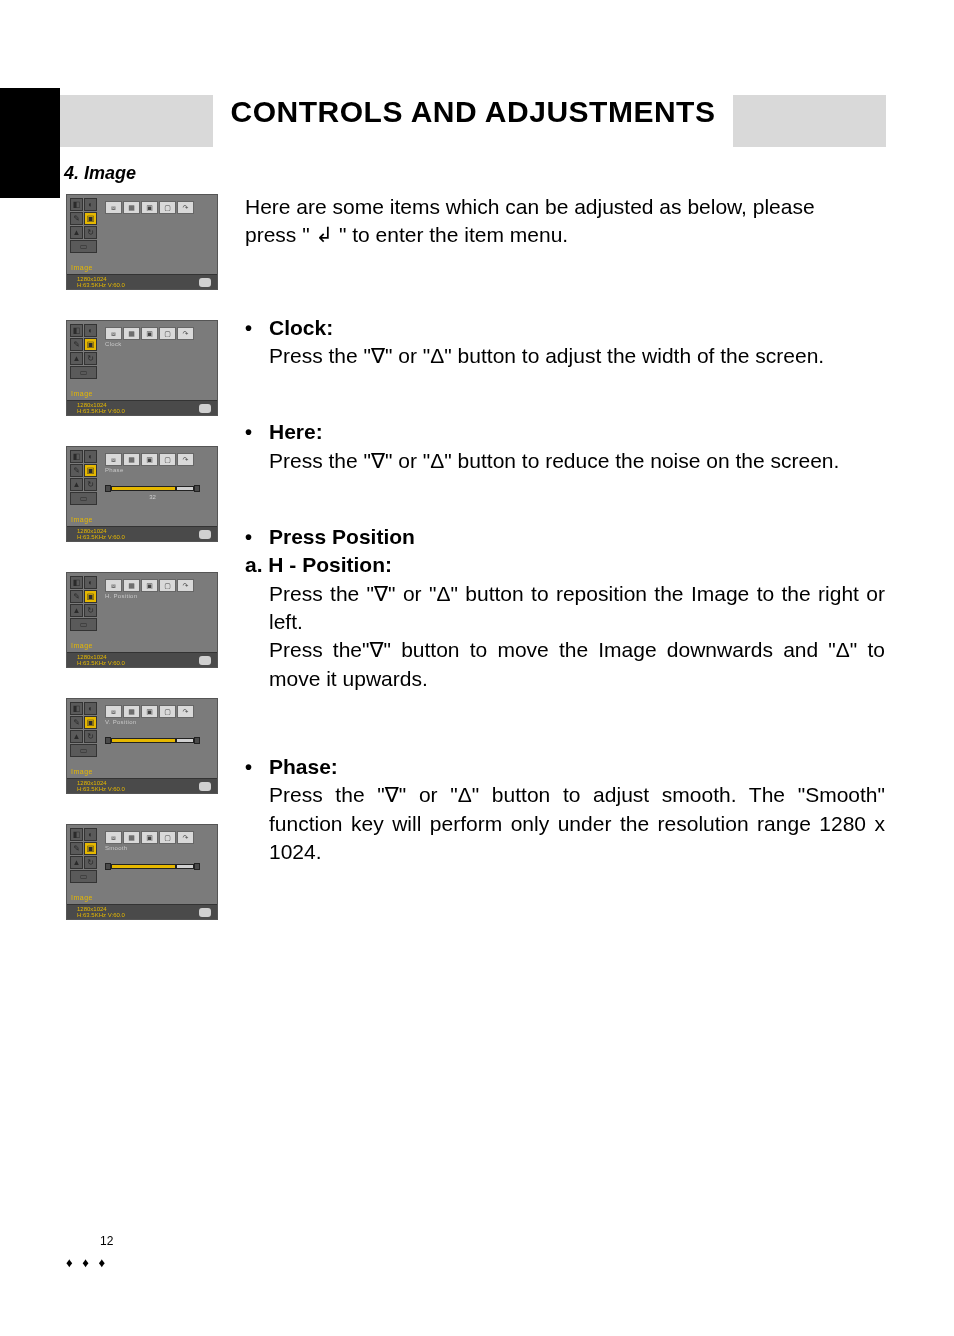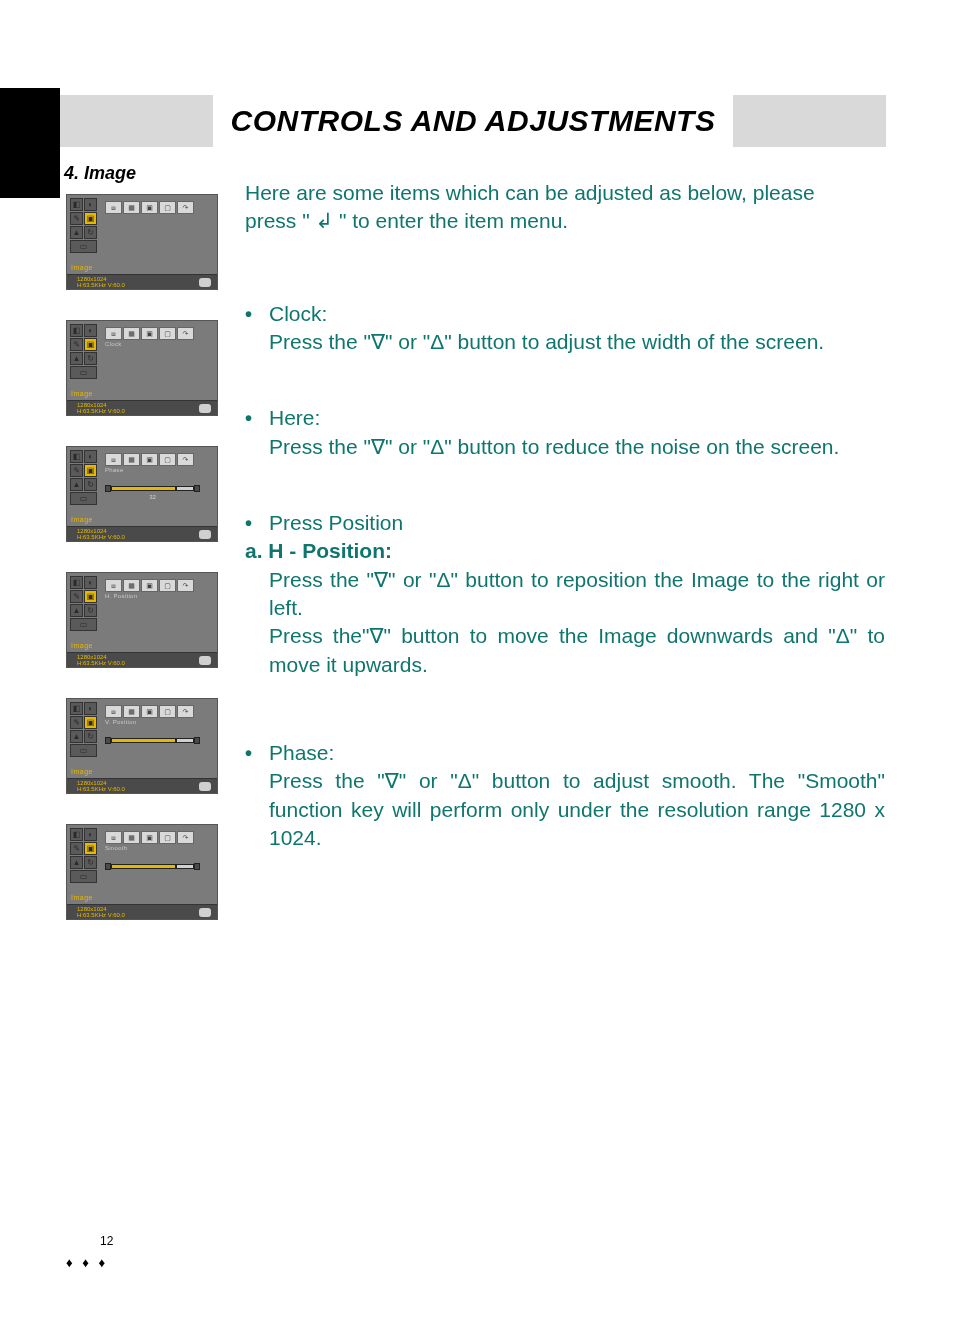"CONTROLS AND ADJUSTMENTS" .header-white { align-items: center -> none; font-style: italic -> none }
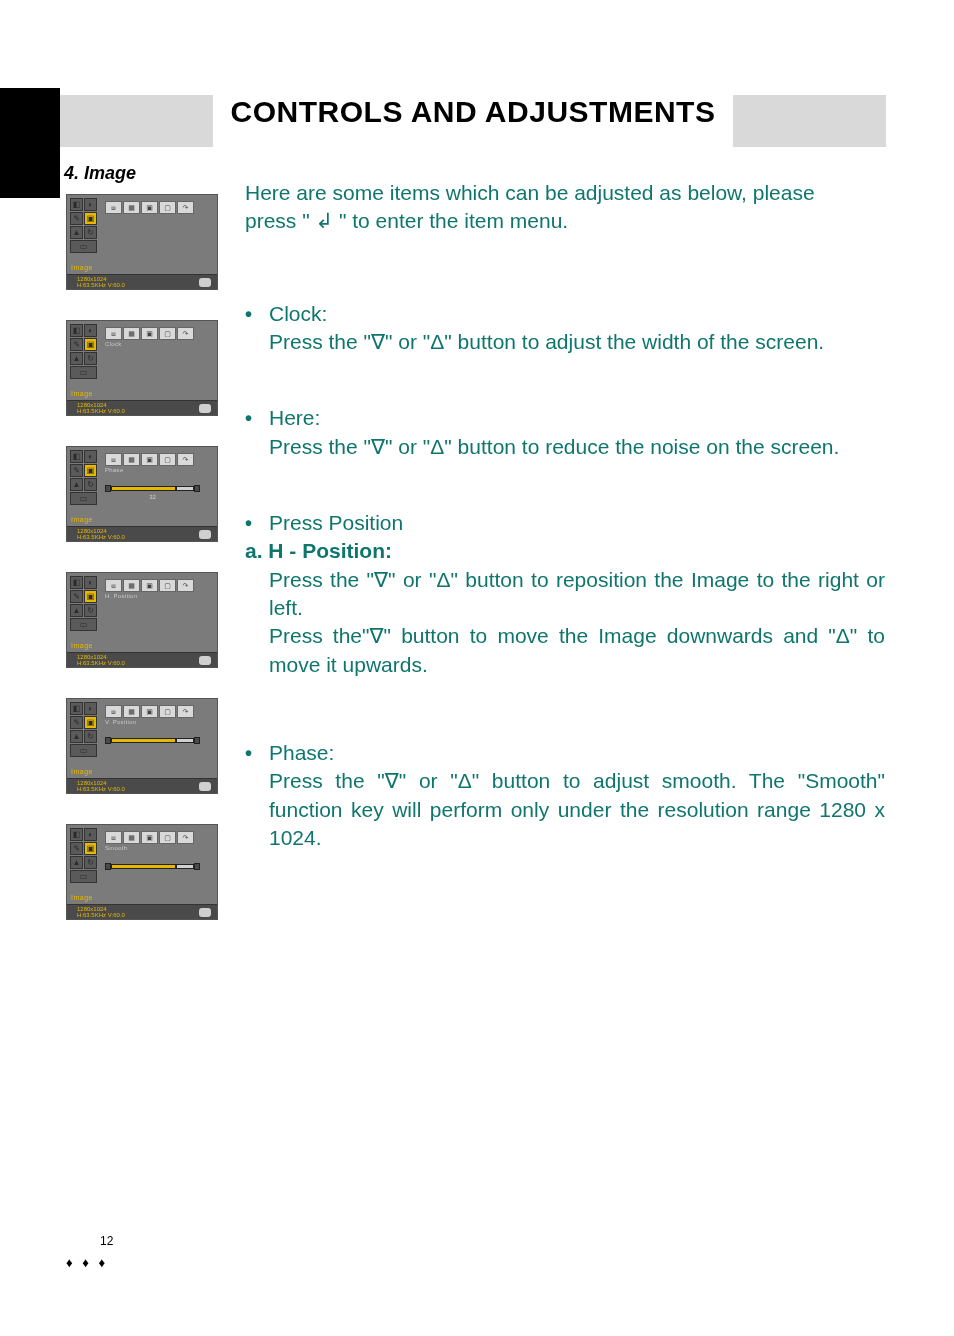"Here are some items which" .content-col { color: #0f766e -> #000000; top: 179px -> 193px }
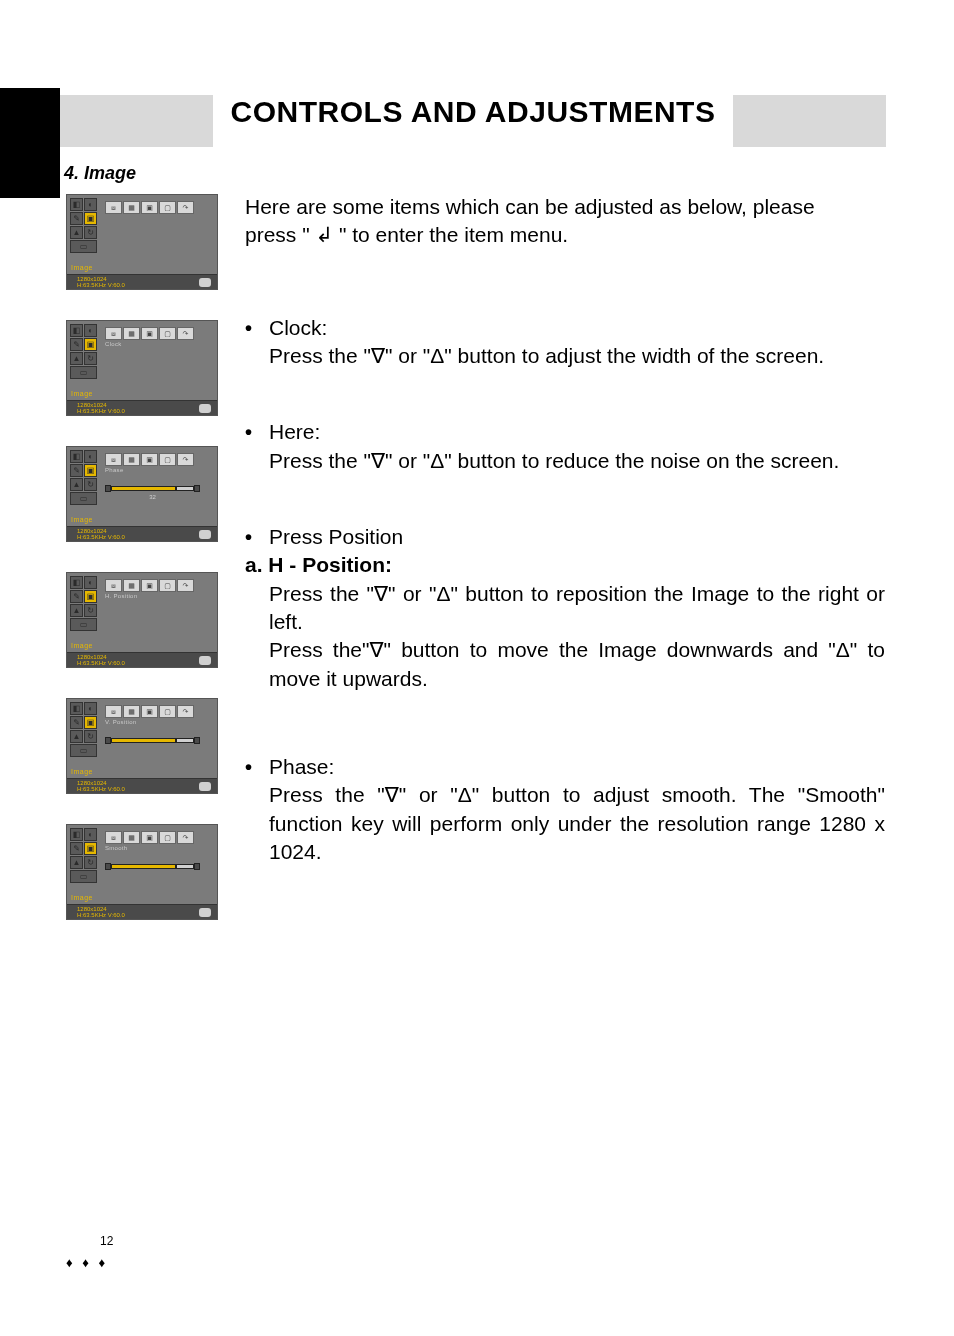"Clock:" .item-title { font-weight: 400 -> 700 }
